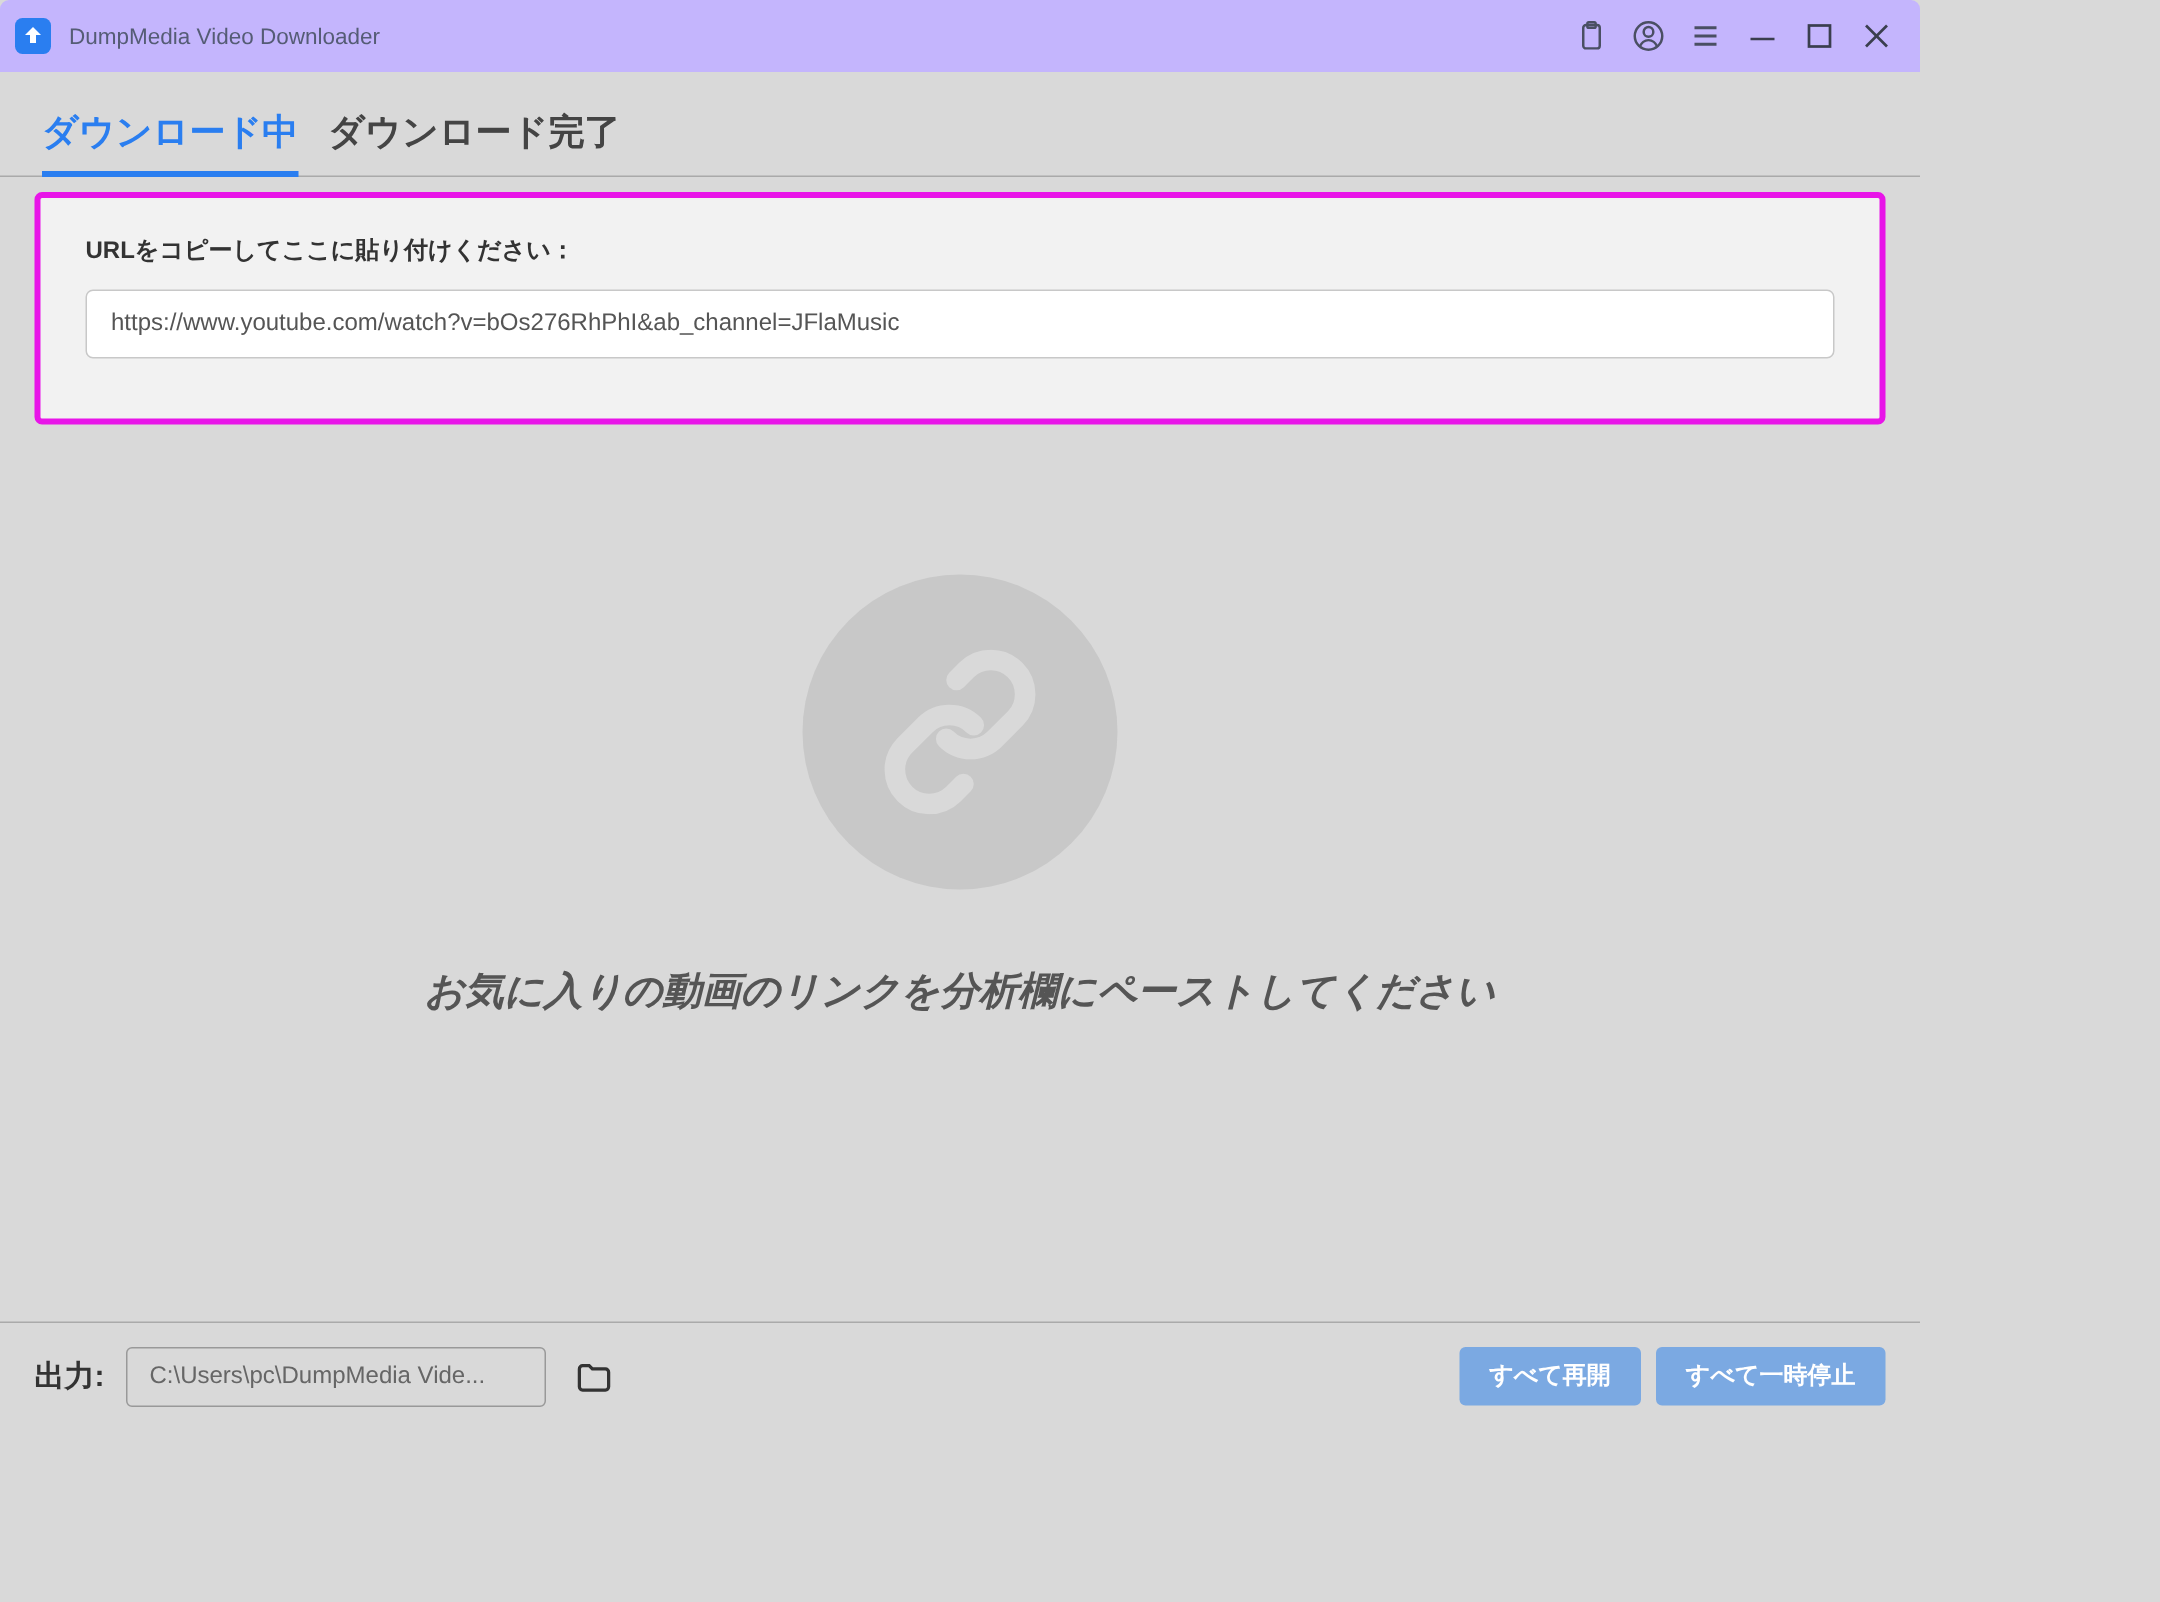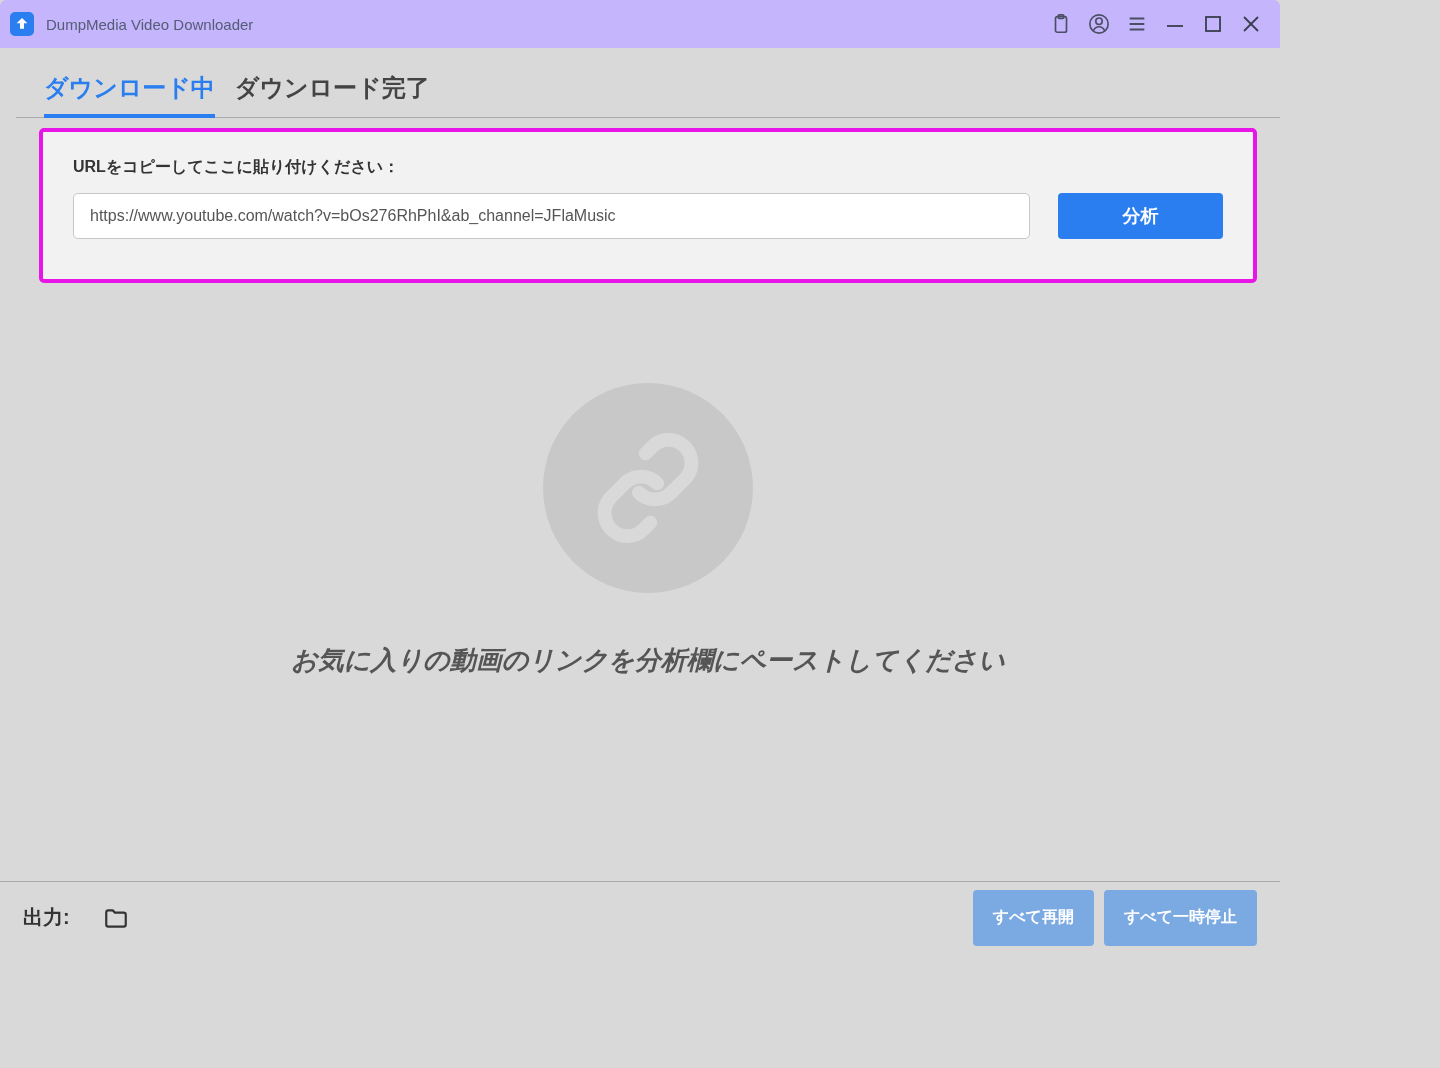"ダウンロード中" .content { padding-left: 16px -> none }
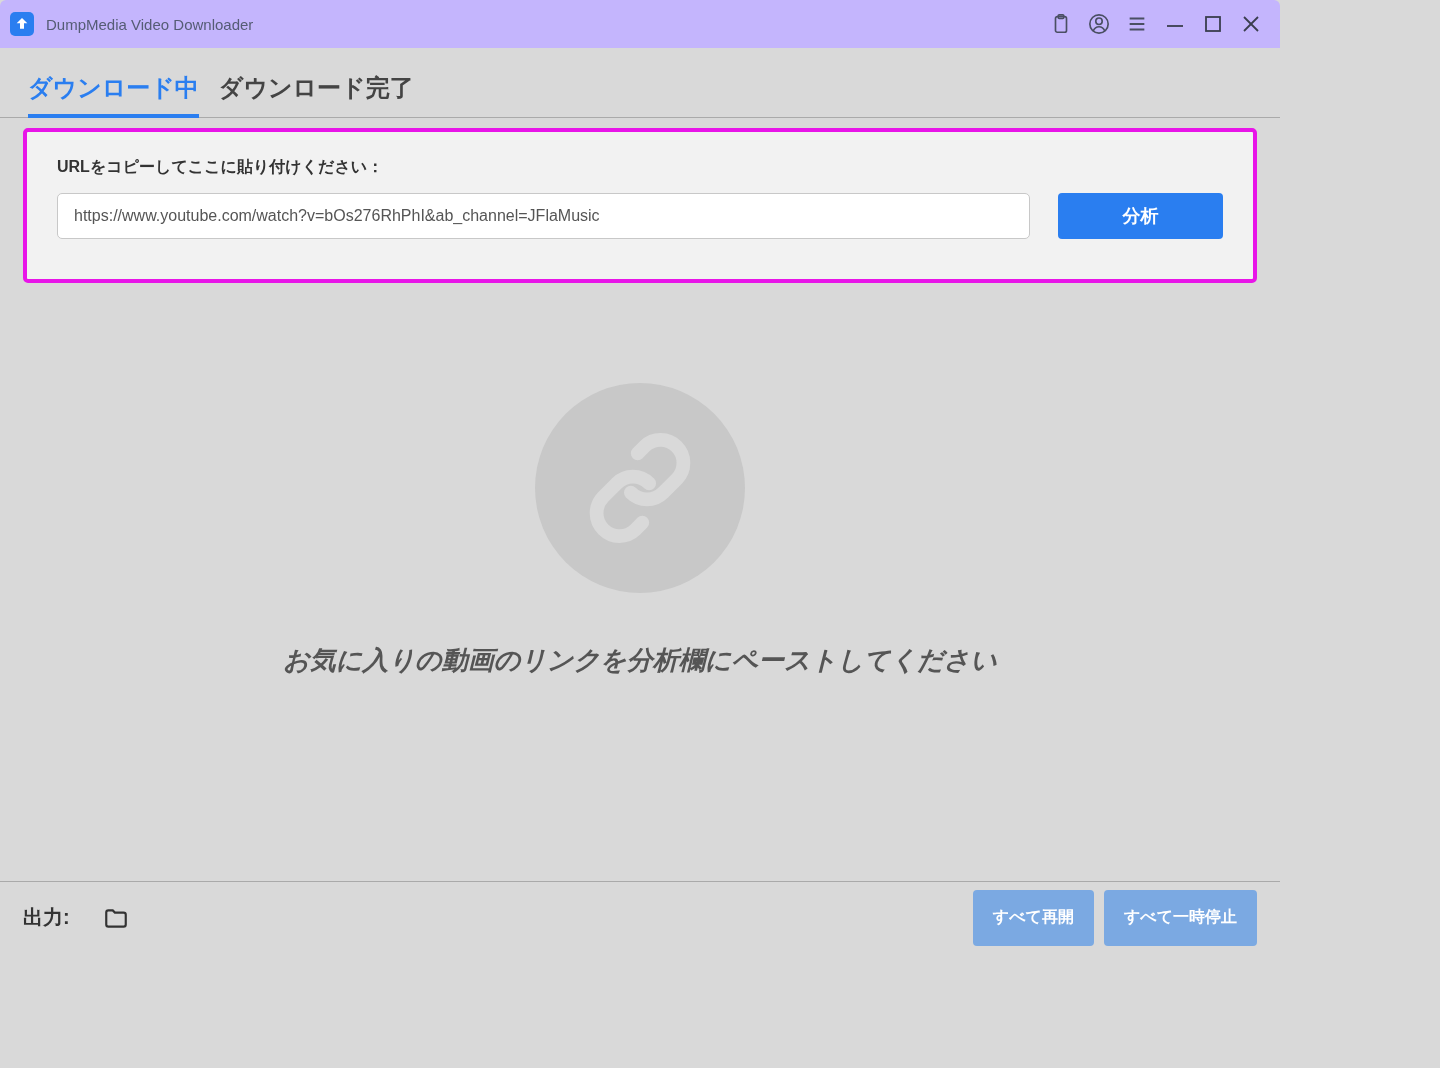"分析" button.analyze-btn { html: <button>分析</button> -> none }
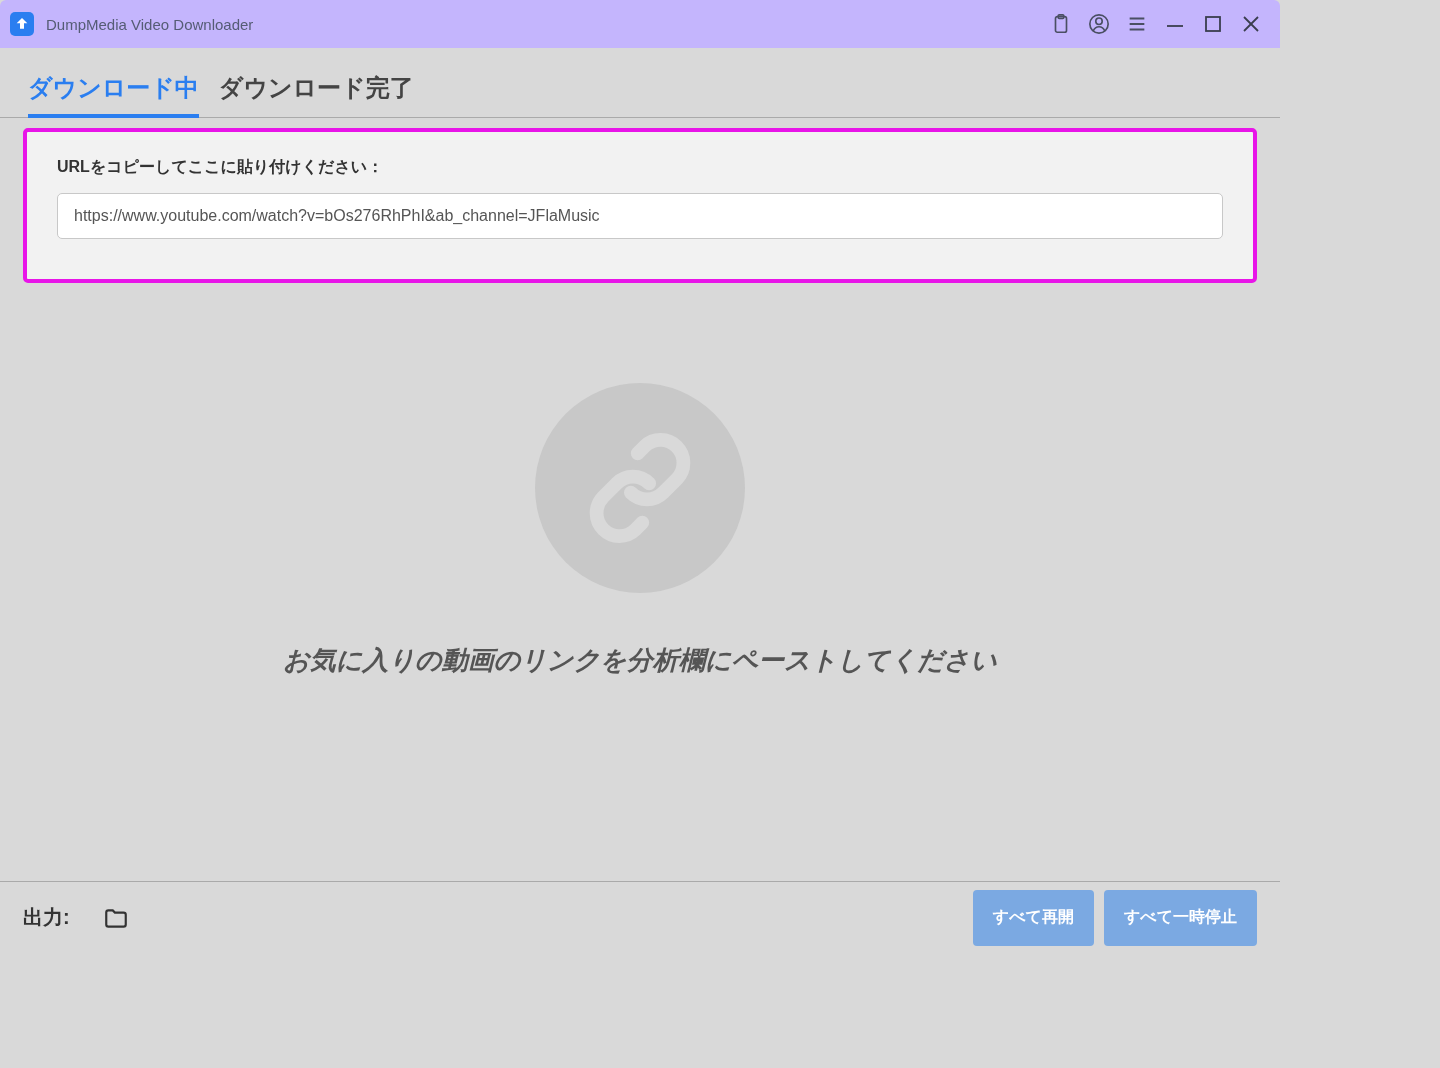"C:\Users\pc\DumpMedia Vide..." div.path-display { html: none -> <div>C:\Users\pc\DumpMedia Vide...</div> }
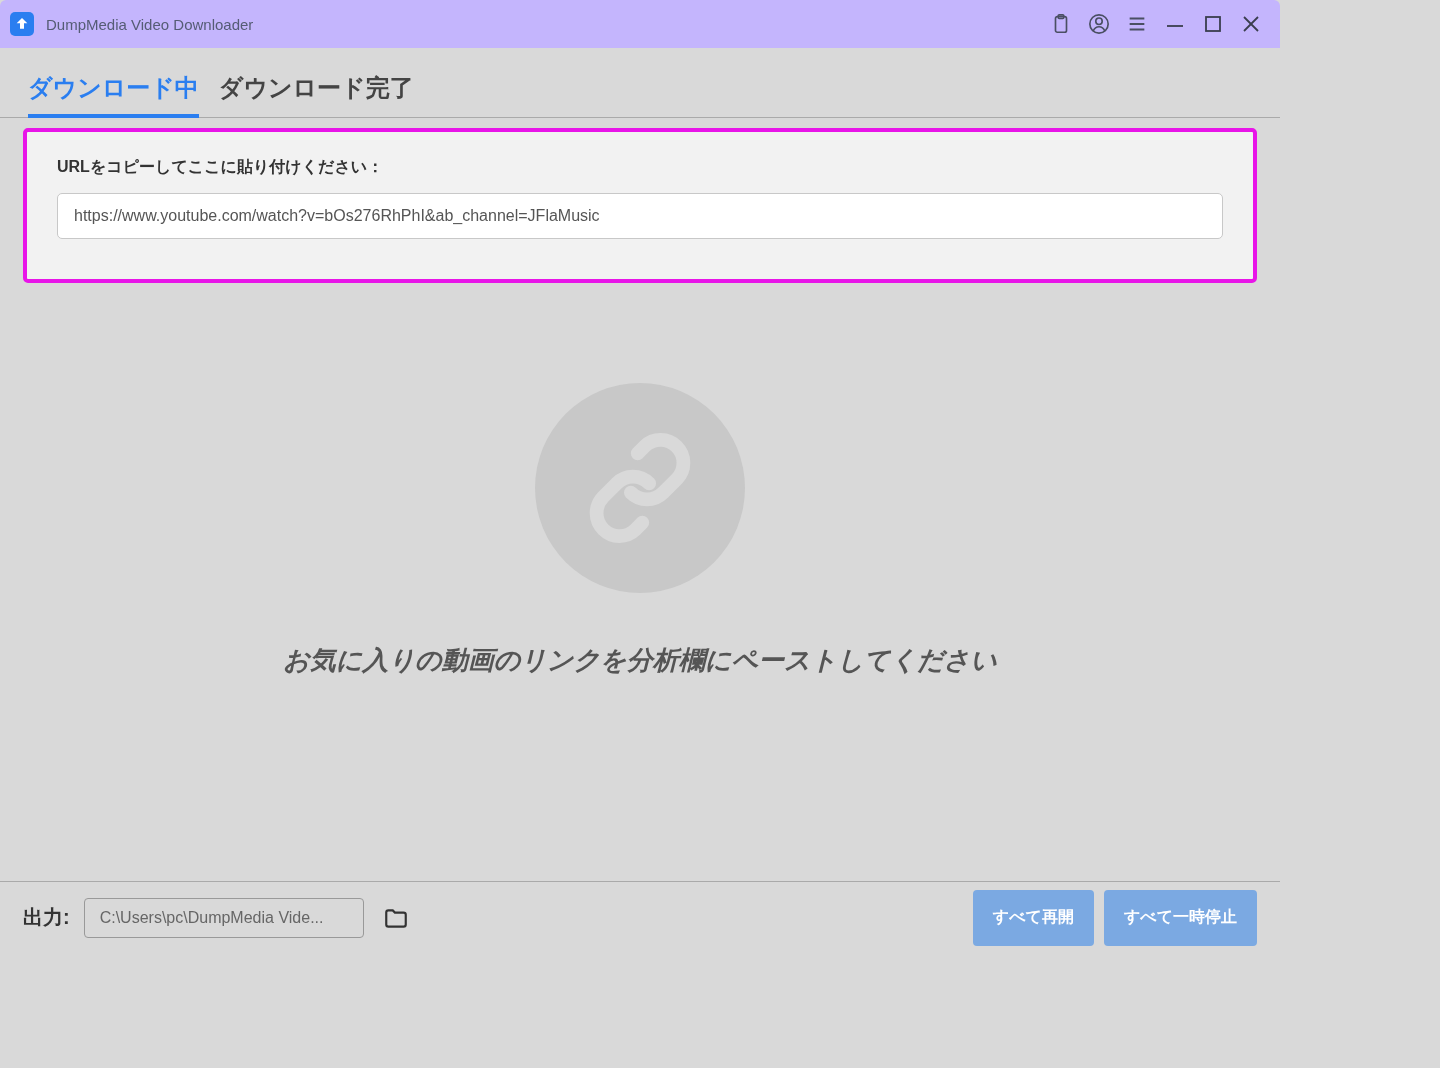"すべて再開" .footer-btn { height: 56px -> 39px }
